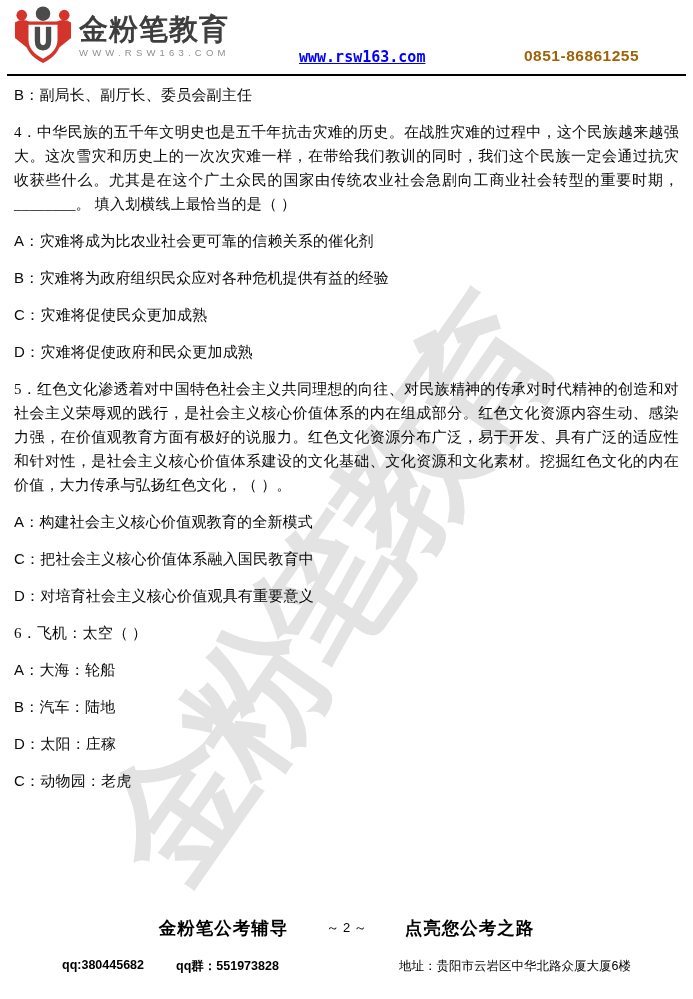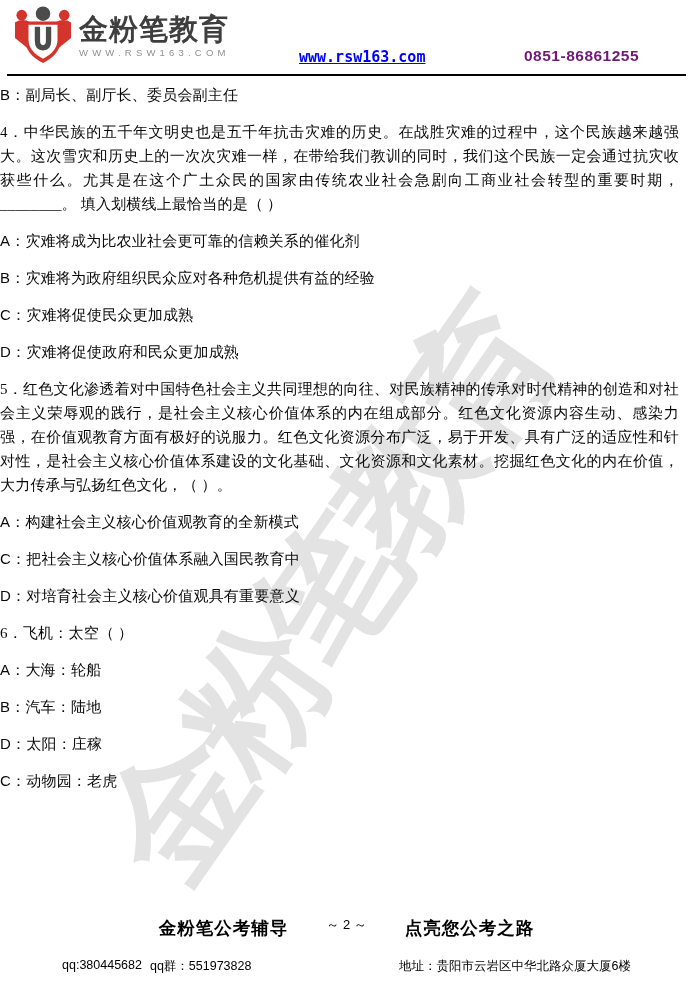"0851-86861255" .phone { color: #701a75 -> #a16207 }
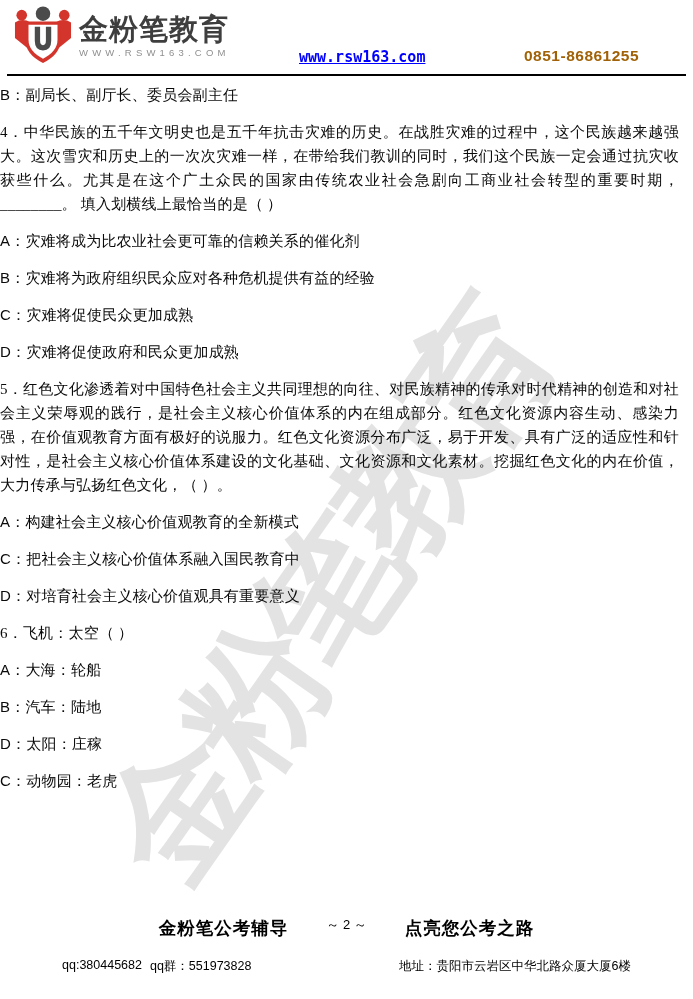"B：副局长、副厅长、委员会副主任" .content { padding: 6px 14px 0 0 -> 6px 14px 0 14px }
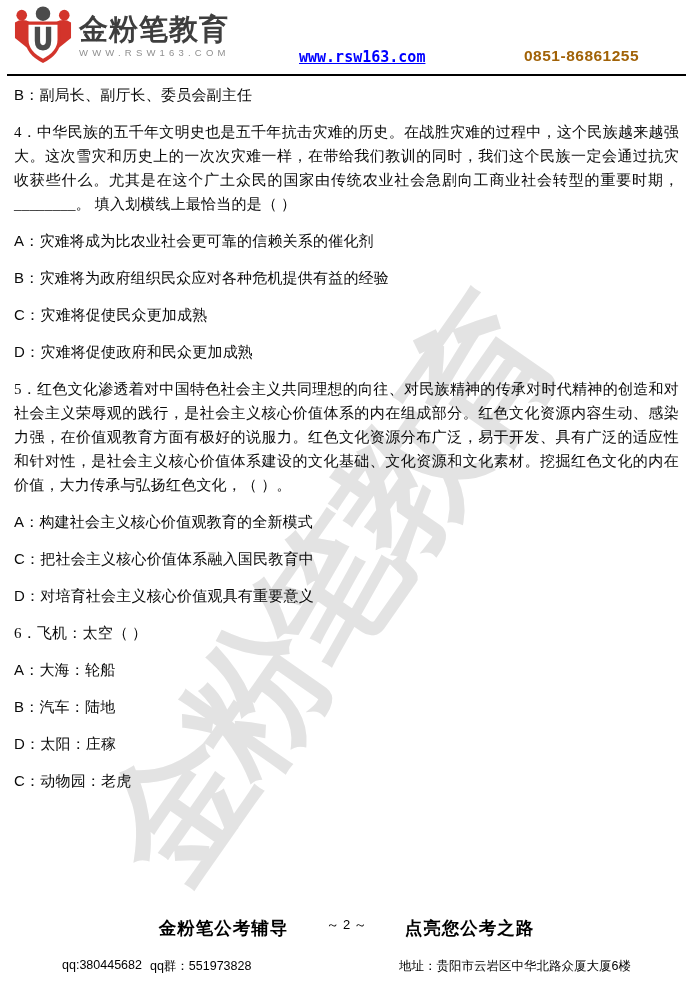"金粉笔公考辅导" .footer-center { align-items: flex-start -> center }
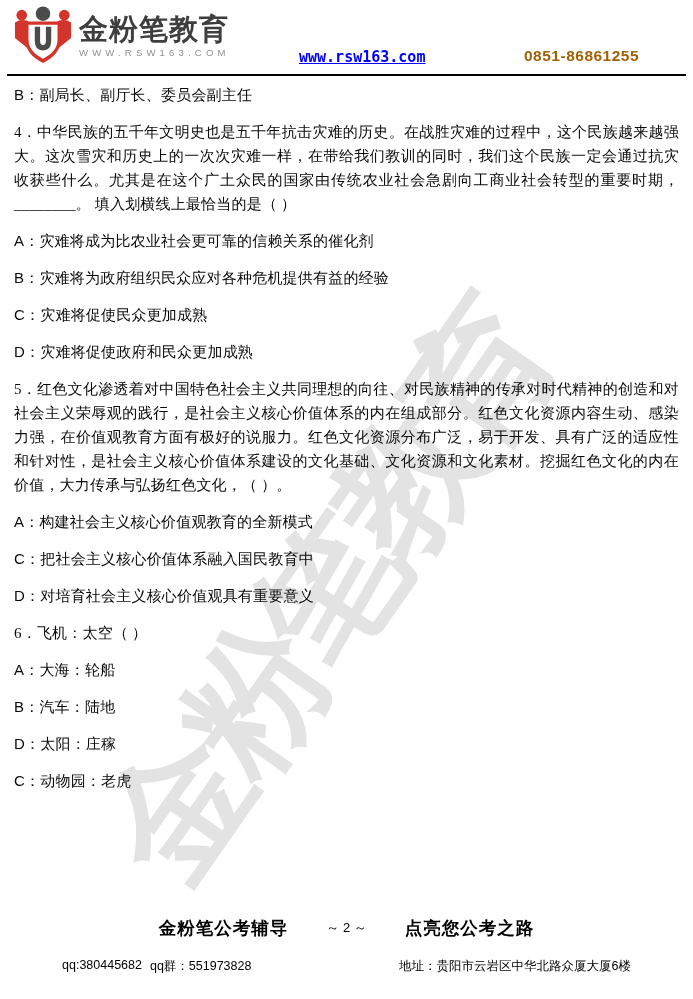"qq:380445682" .footer-bottom .qq-wrap { font-weight: none -> bold; gap: 8px -> 32px }
